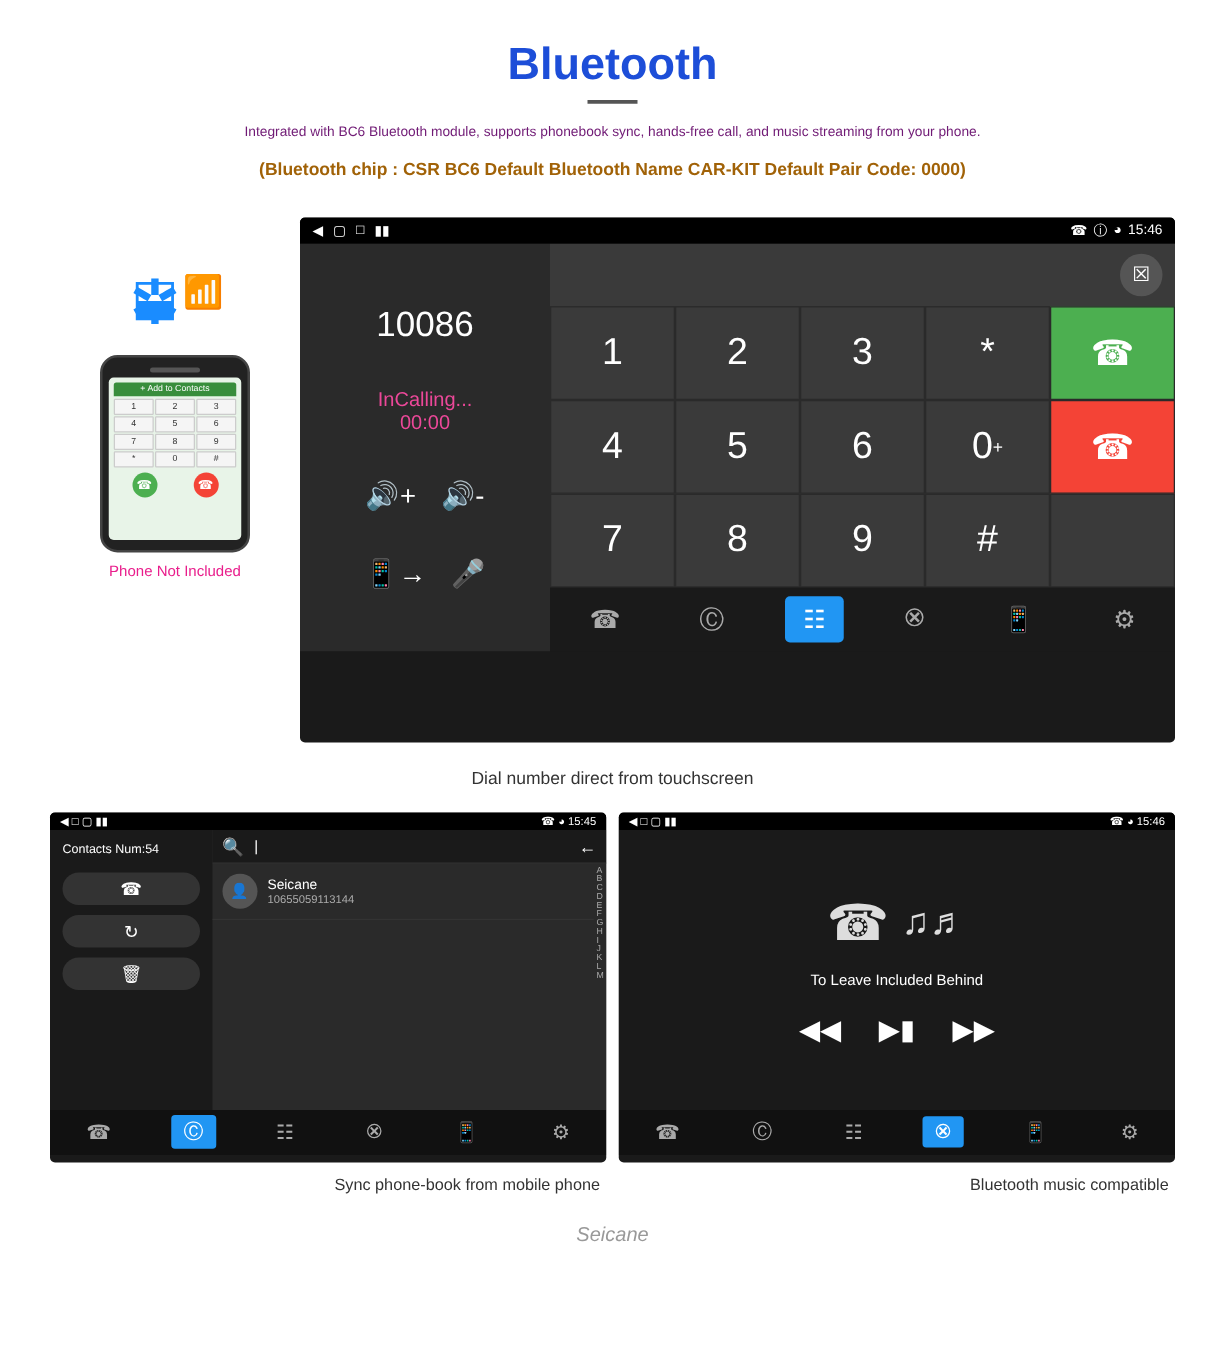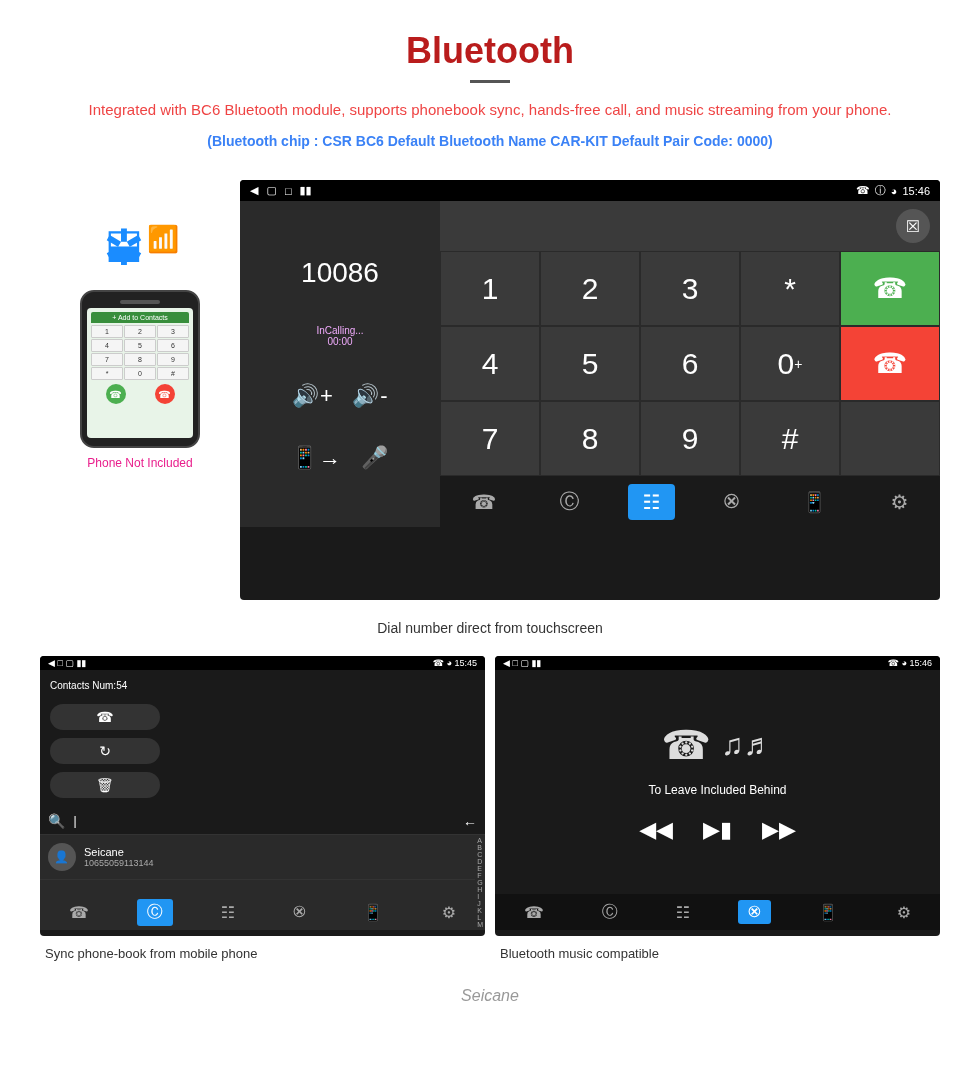"Bluetooth" .header h1 { color: #b91c1c -> #1d4ed8 }
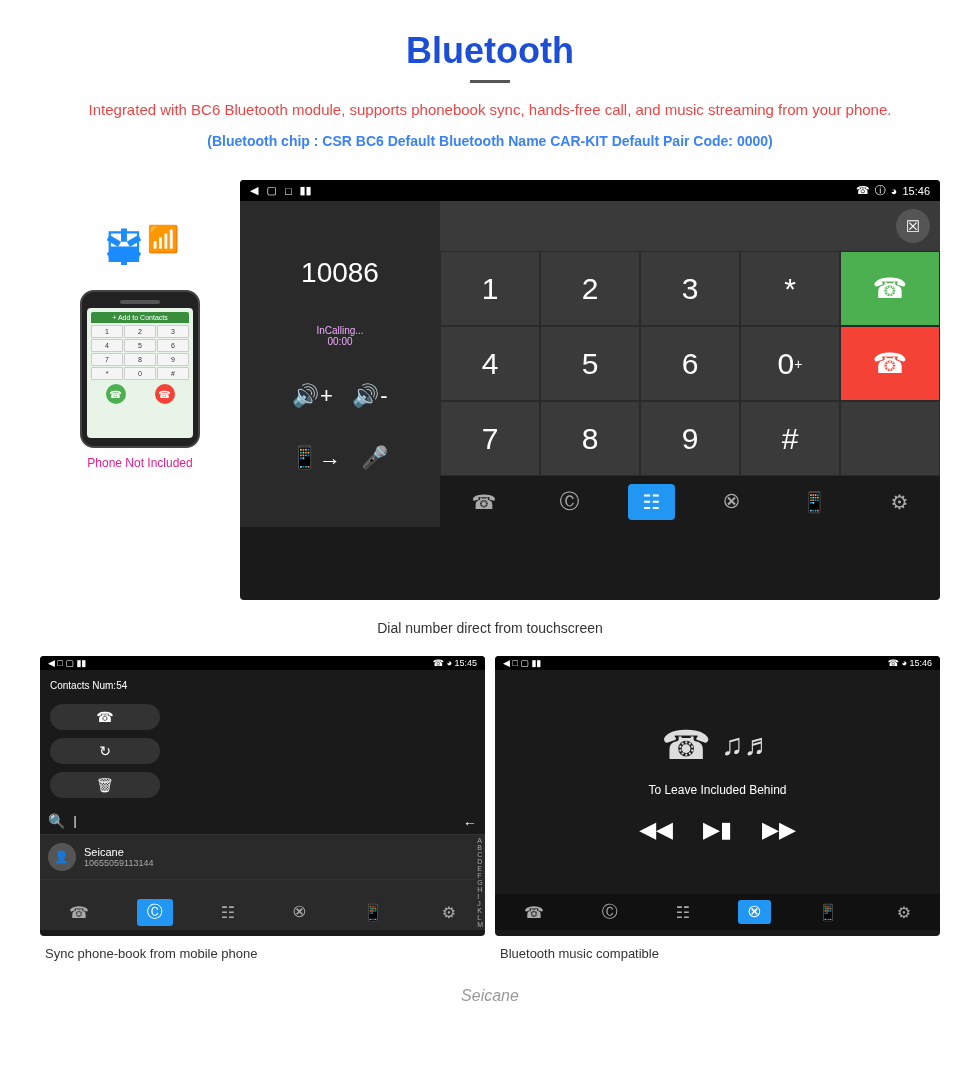"Integrated with BC6 Bluetooth module," .header p { color: #ef4444 -> #701a75; font-size: 15px -> 11px }
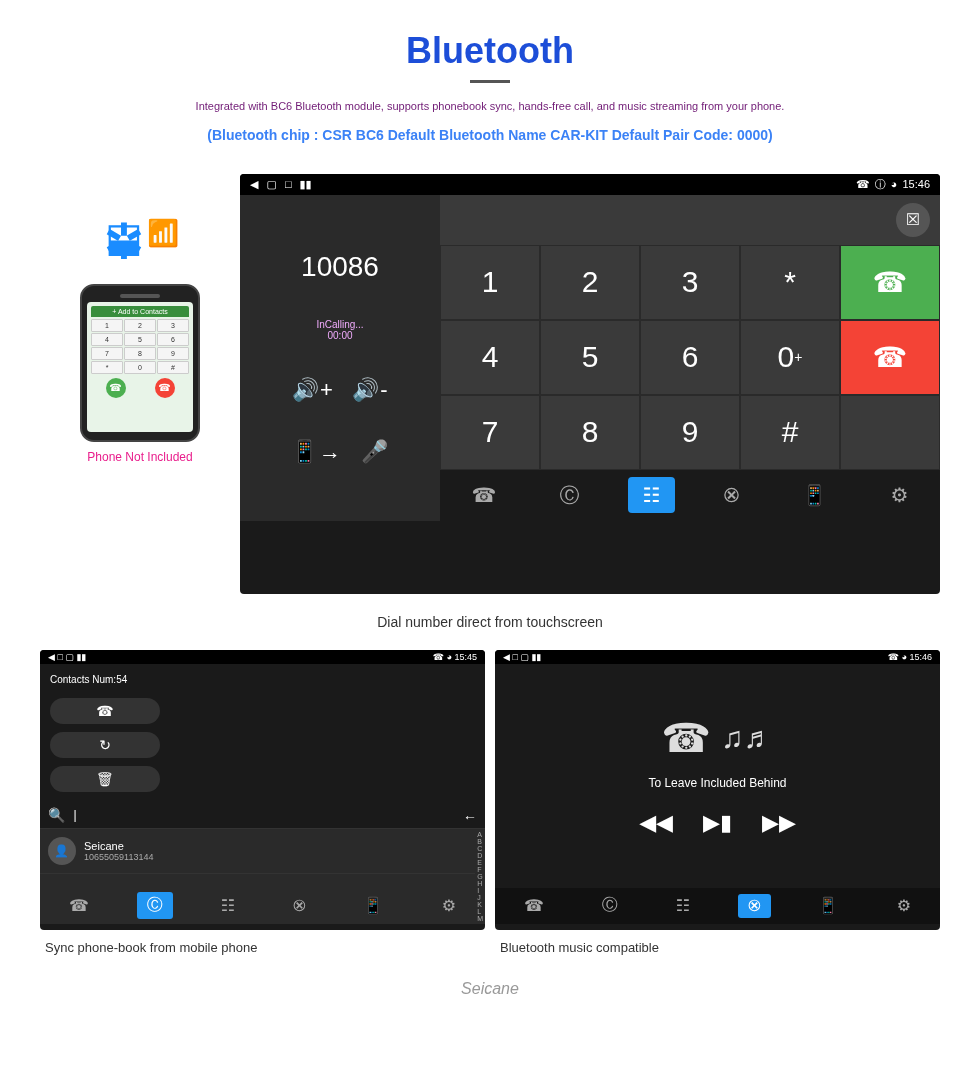"(Bluetooth chip : CSR BC6" .header .specs { color: #3b82f6 -> #a16207 }
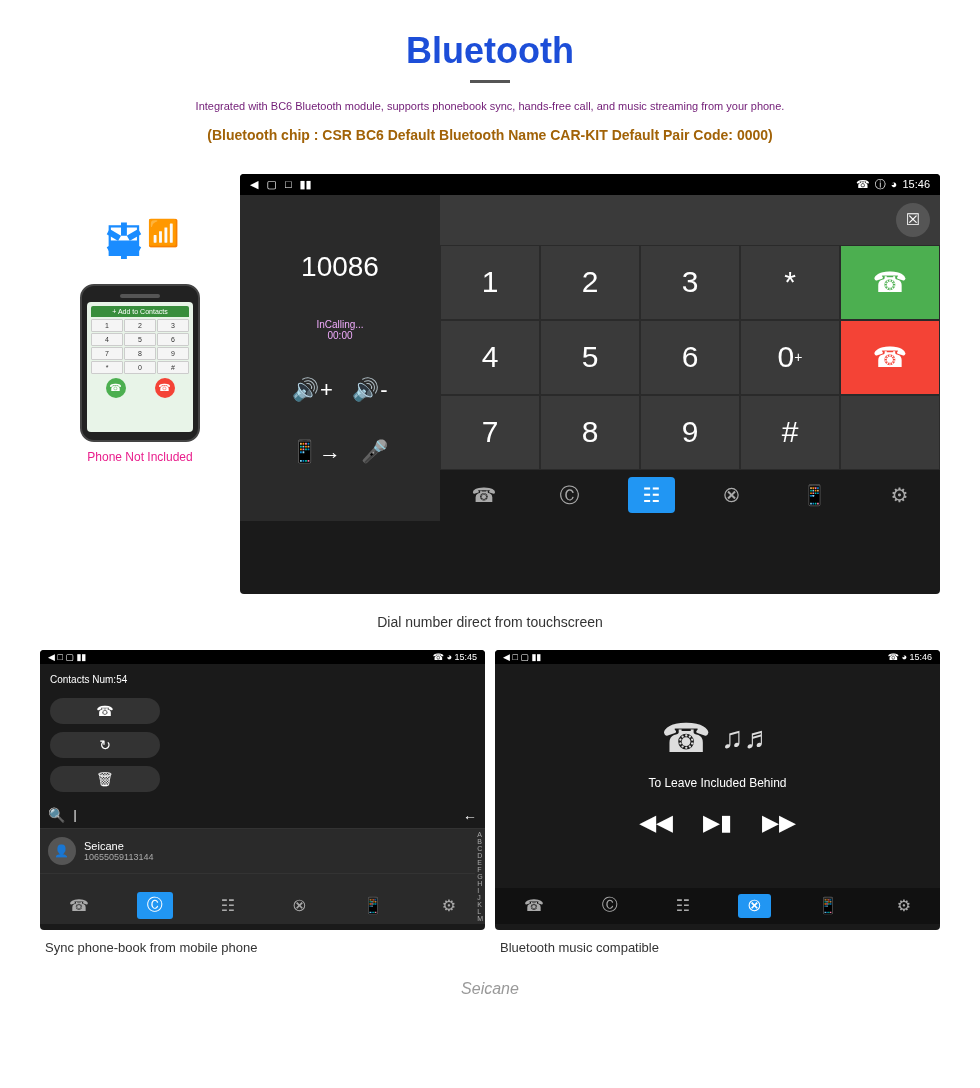"InCalling..." .dialer-calling { color: #f0abfc -> #ec4899; font-size: 10px -> 16px }
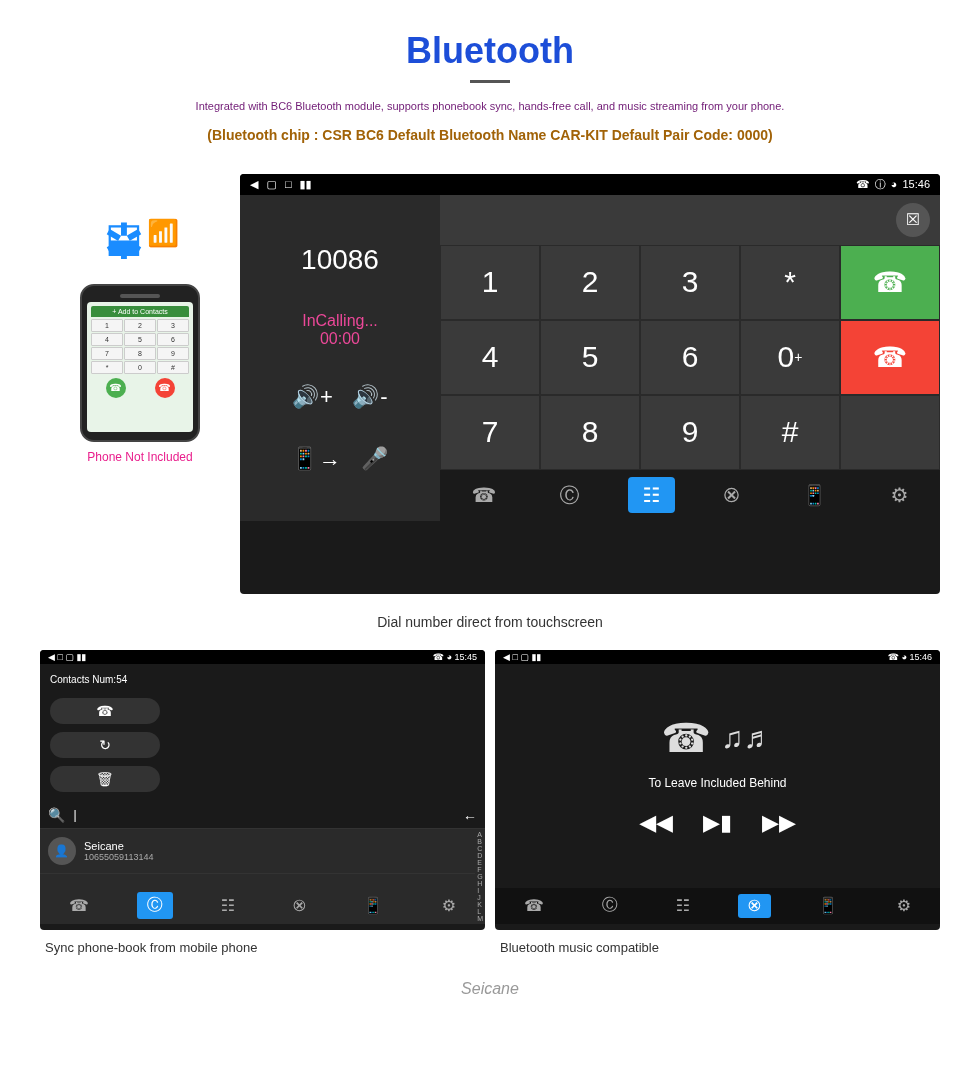"Contacts Num:54" .contacts-body { flex-direction: column -> none }
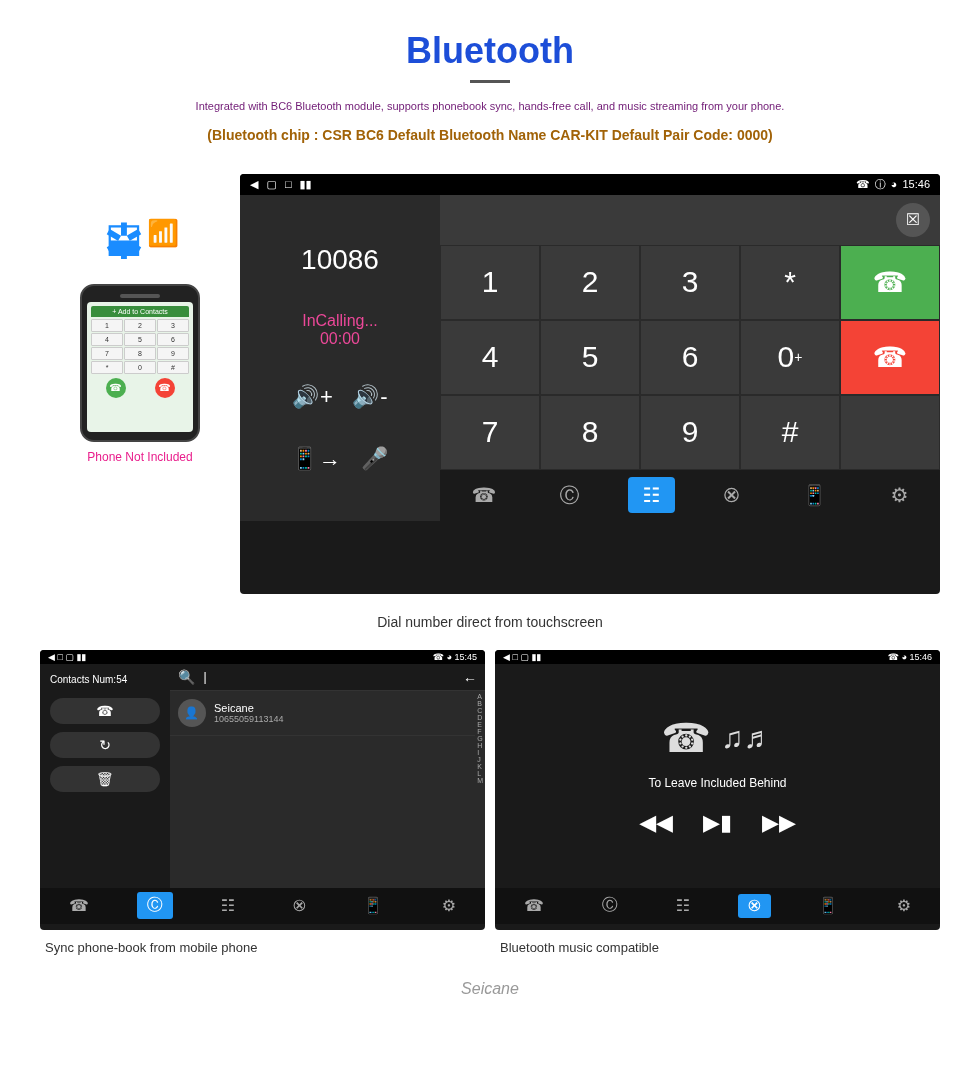"Sync phone-book from mobile phone" .caption-small { text-align: left -> right }
